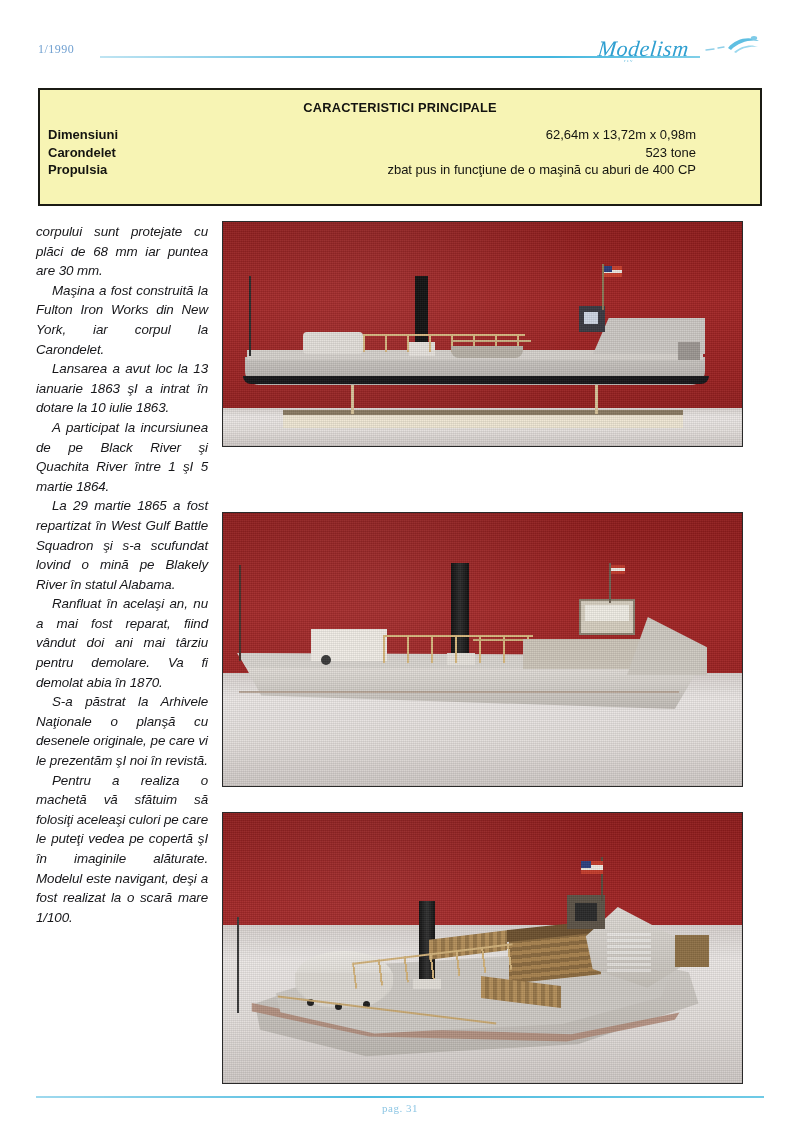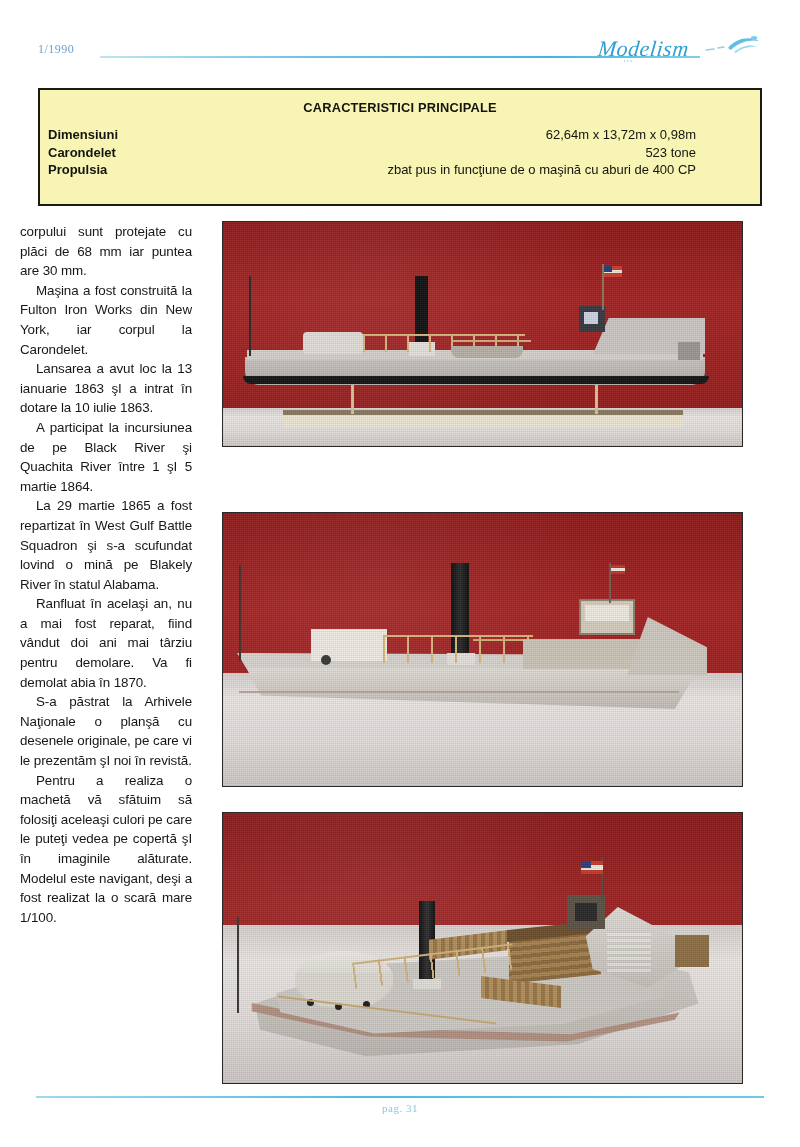"corpului sunt protejate cu plăci" .col-text { font-style: none -> italic; left: 20px -> 36px }
